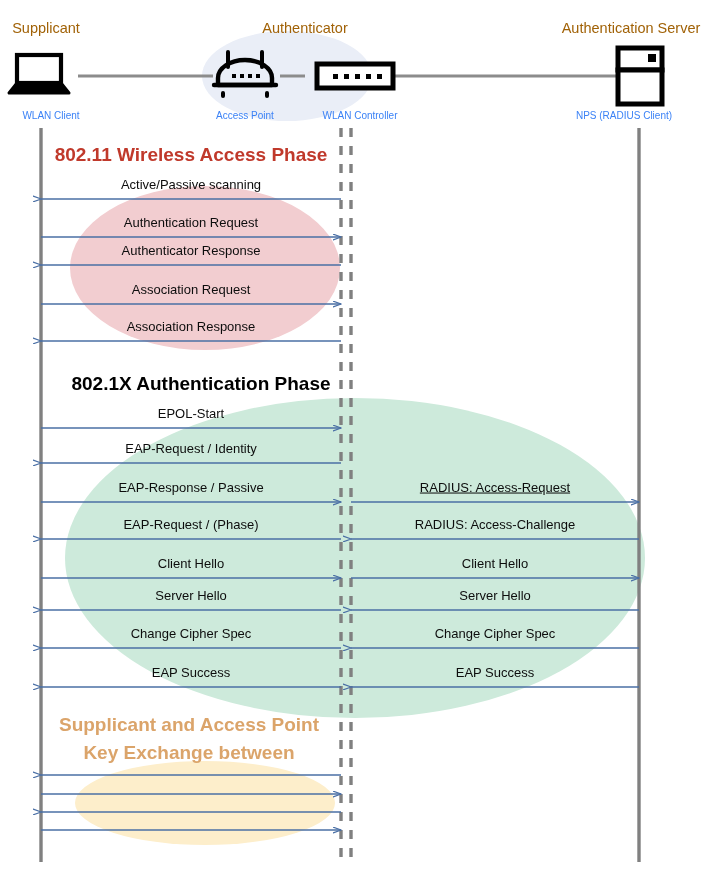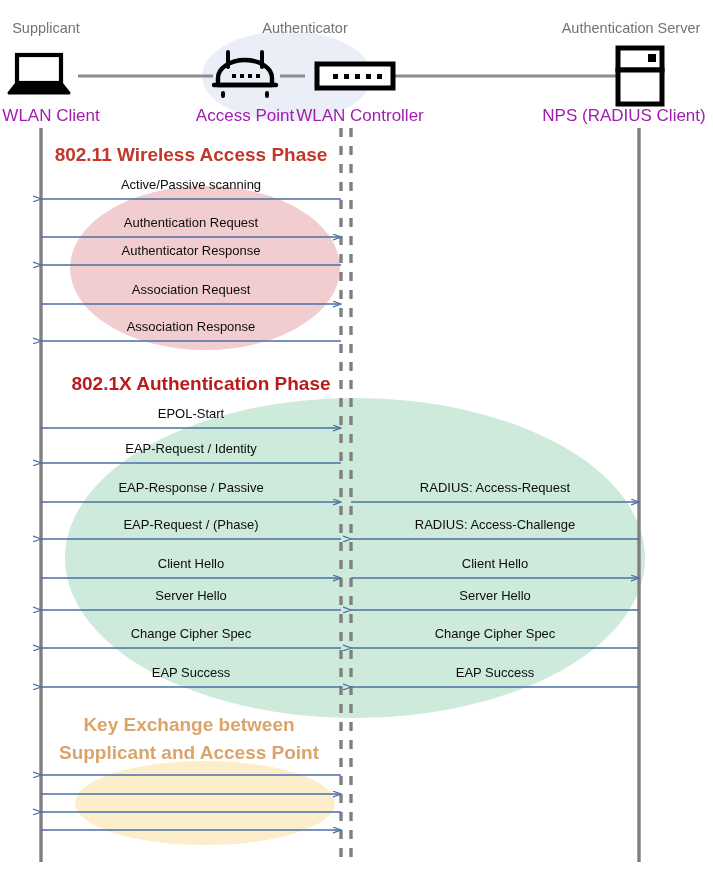"Supplicant" .node-title { color: #737373 -> #a16207 }
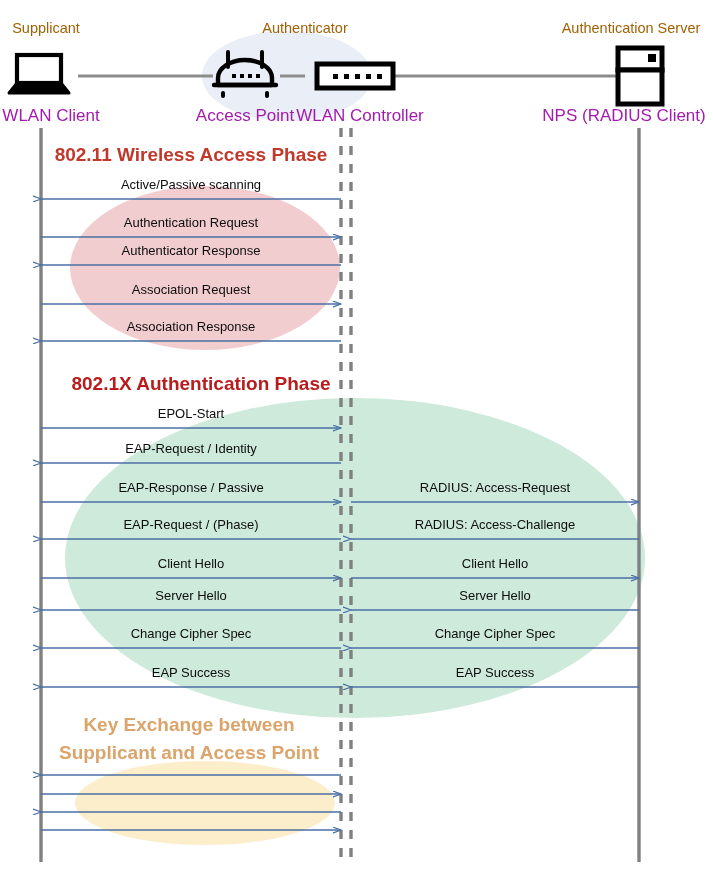"WLAN Client" .node-sub { color: #a21caf -> #3b82f6; font-size: 17px -> 10px }
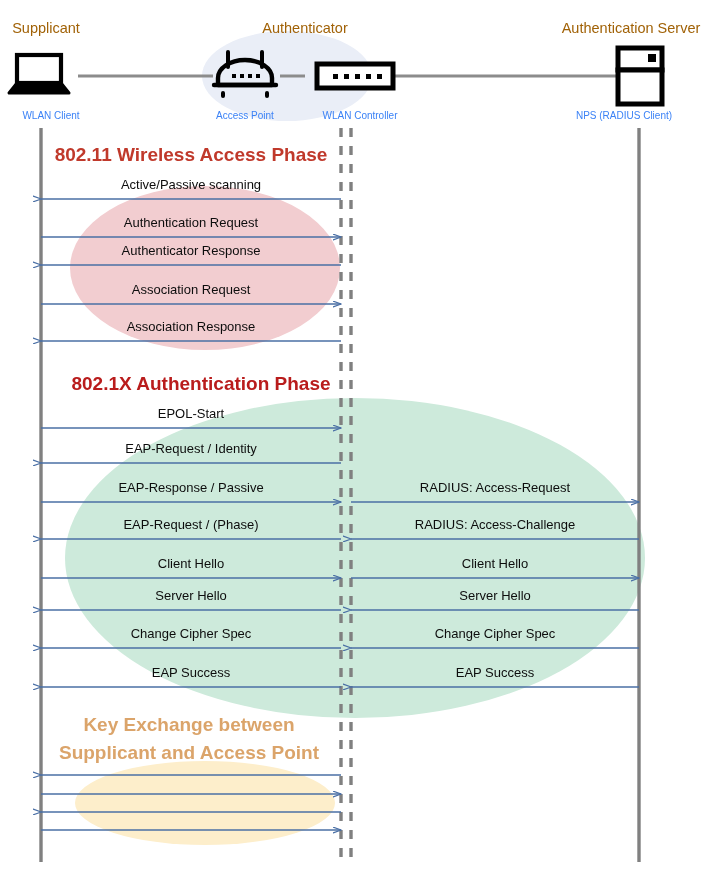"802.1X Authentication Phase" .phase.green { color: #b91c1c -> #000000 }
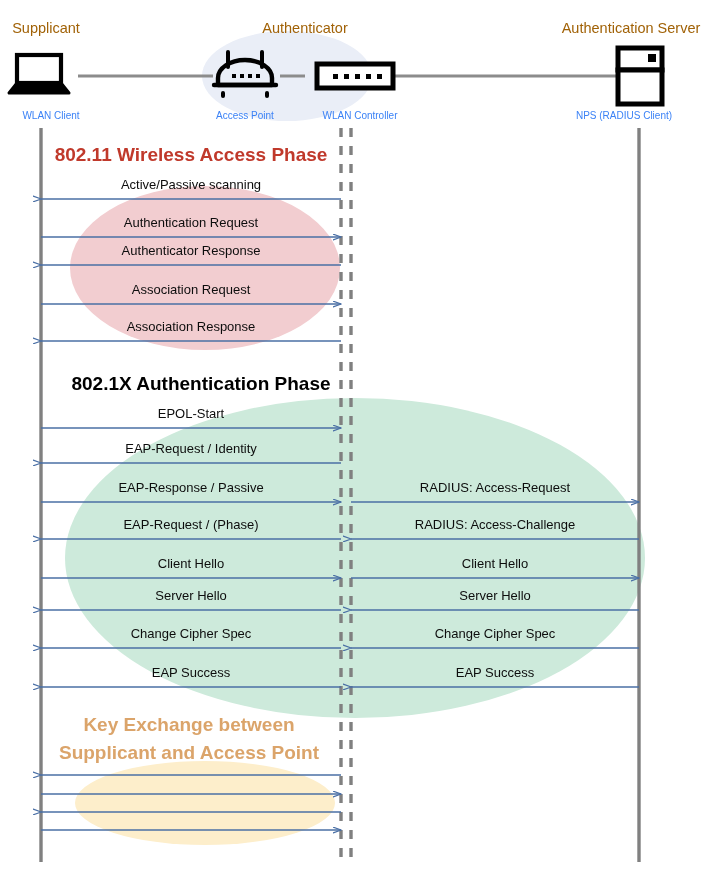"RADIUS: Access-Request" div.lbl { text-decoration: none -> underline }
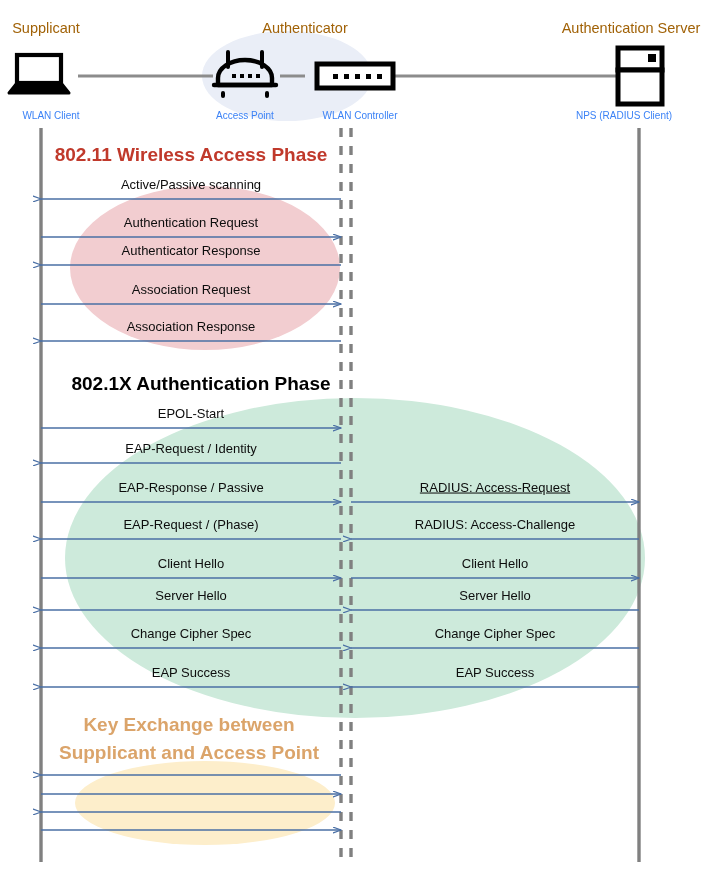"Key Exchange between" div { order: before "Supplicant and Access Point" -> after "Supplicant and Access Point" }
